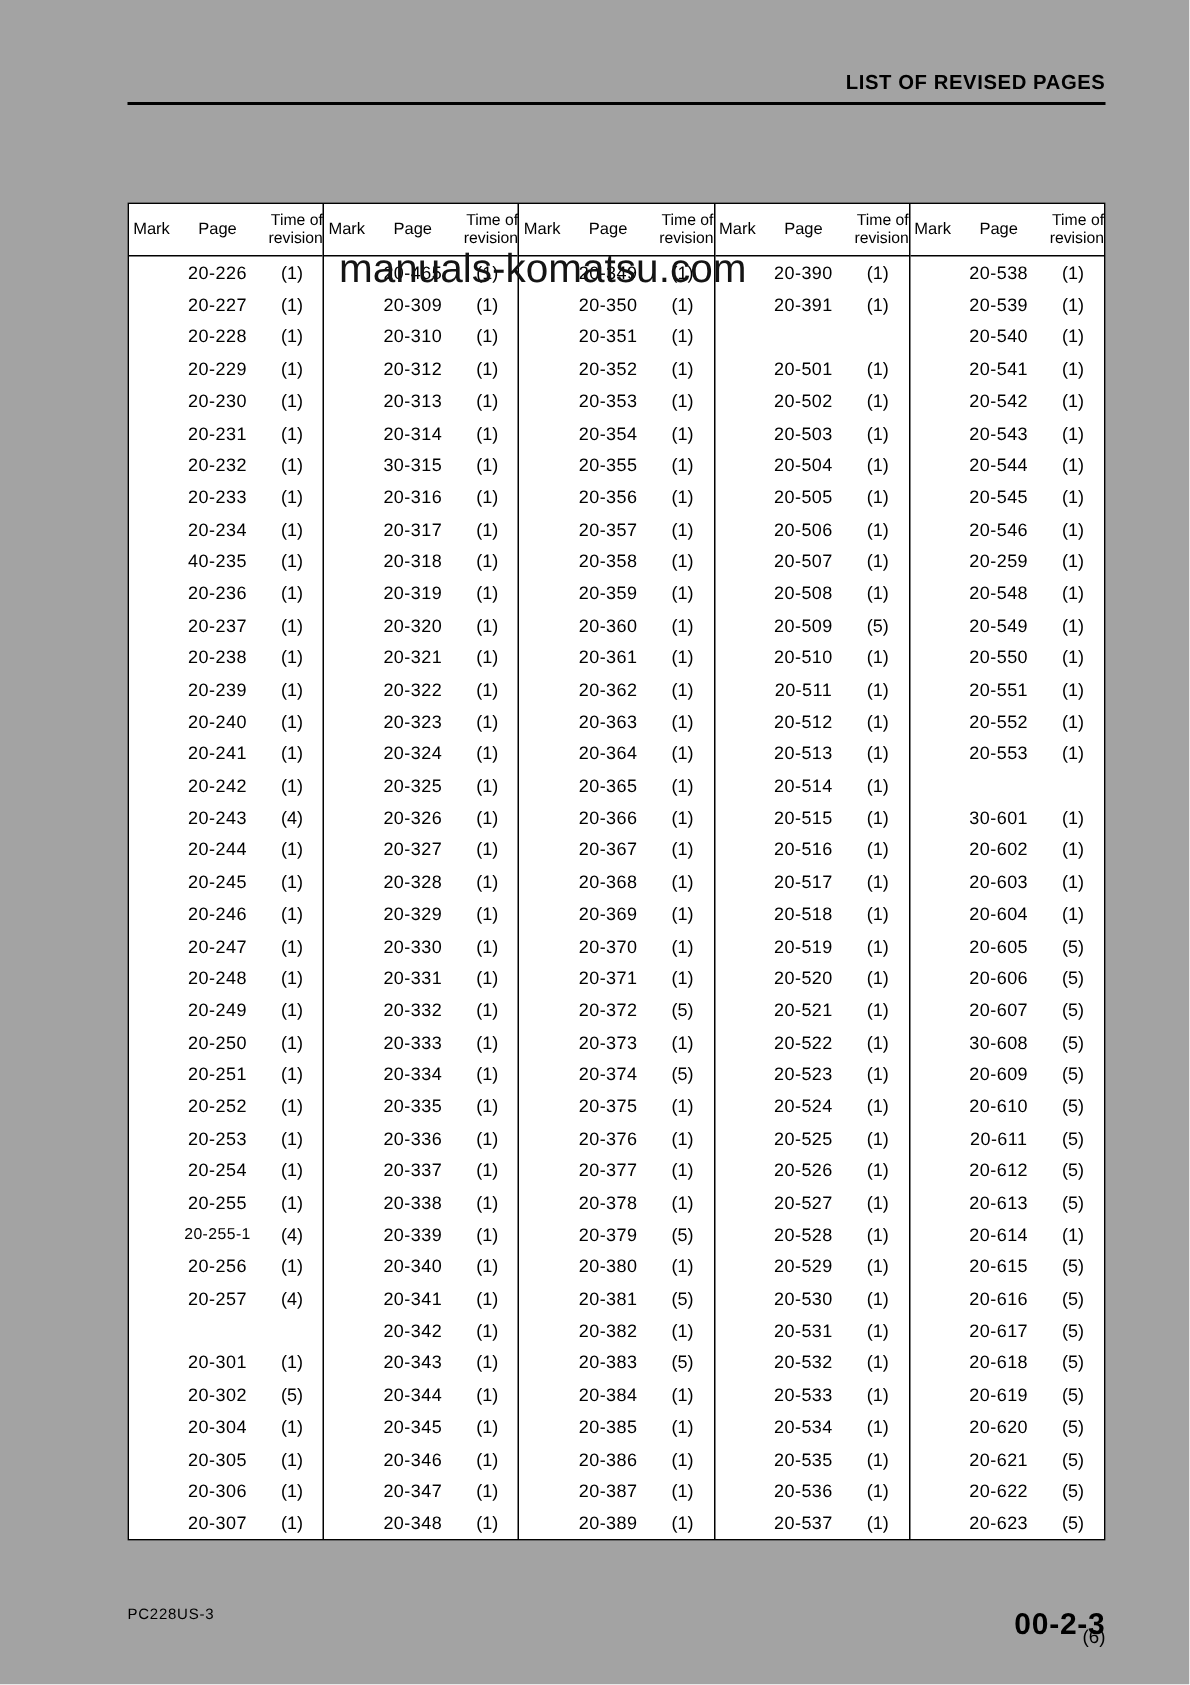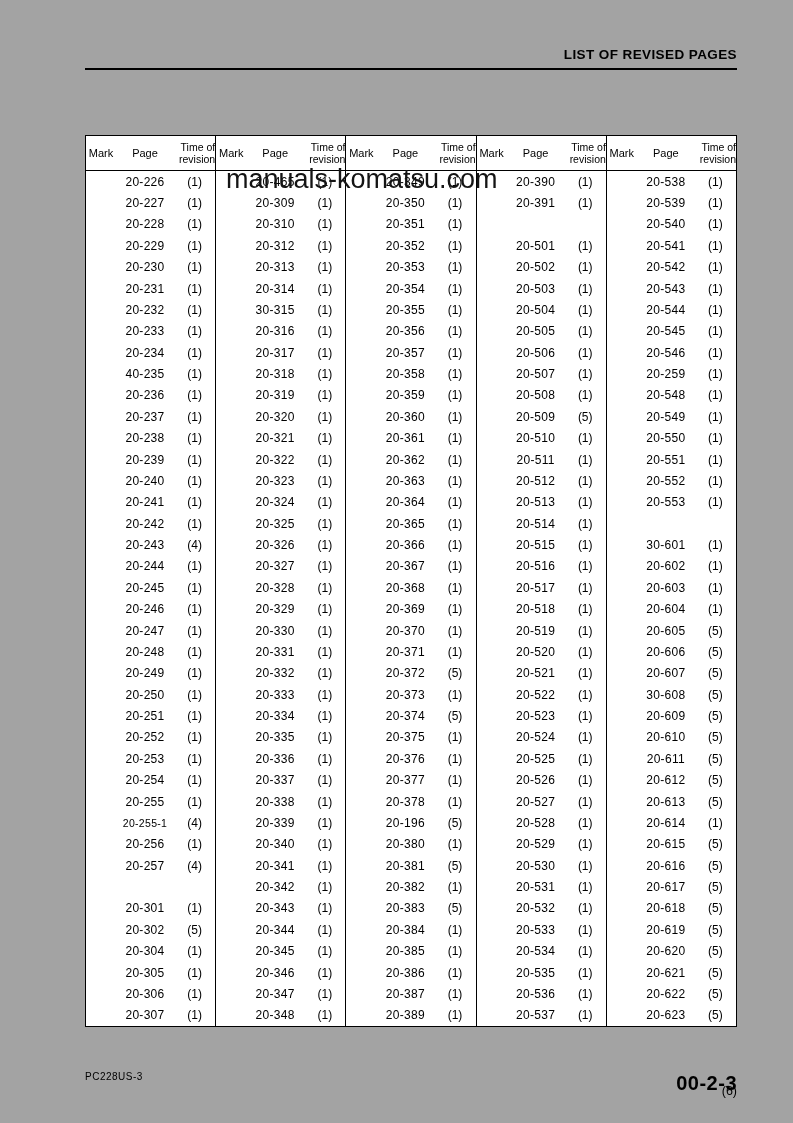"20-196" div.c-page { text: 20-196 -> 20-379 }
